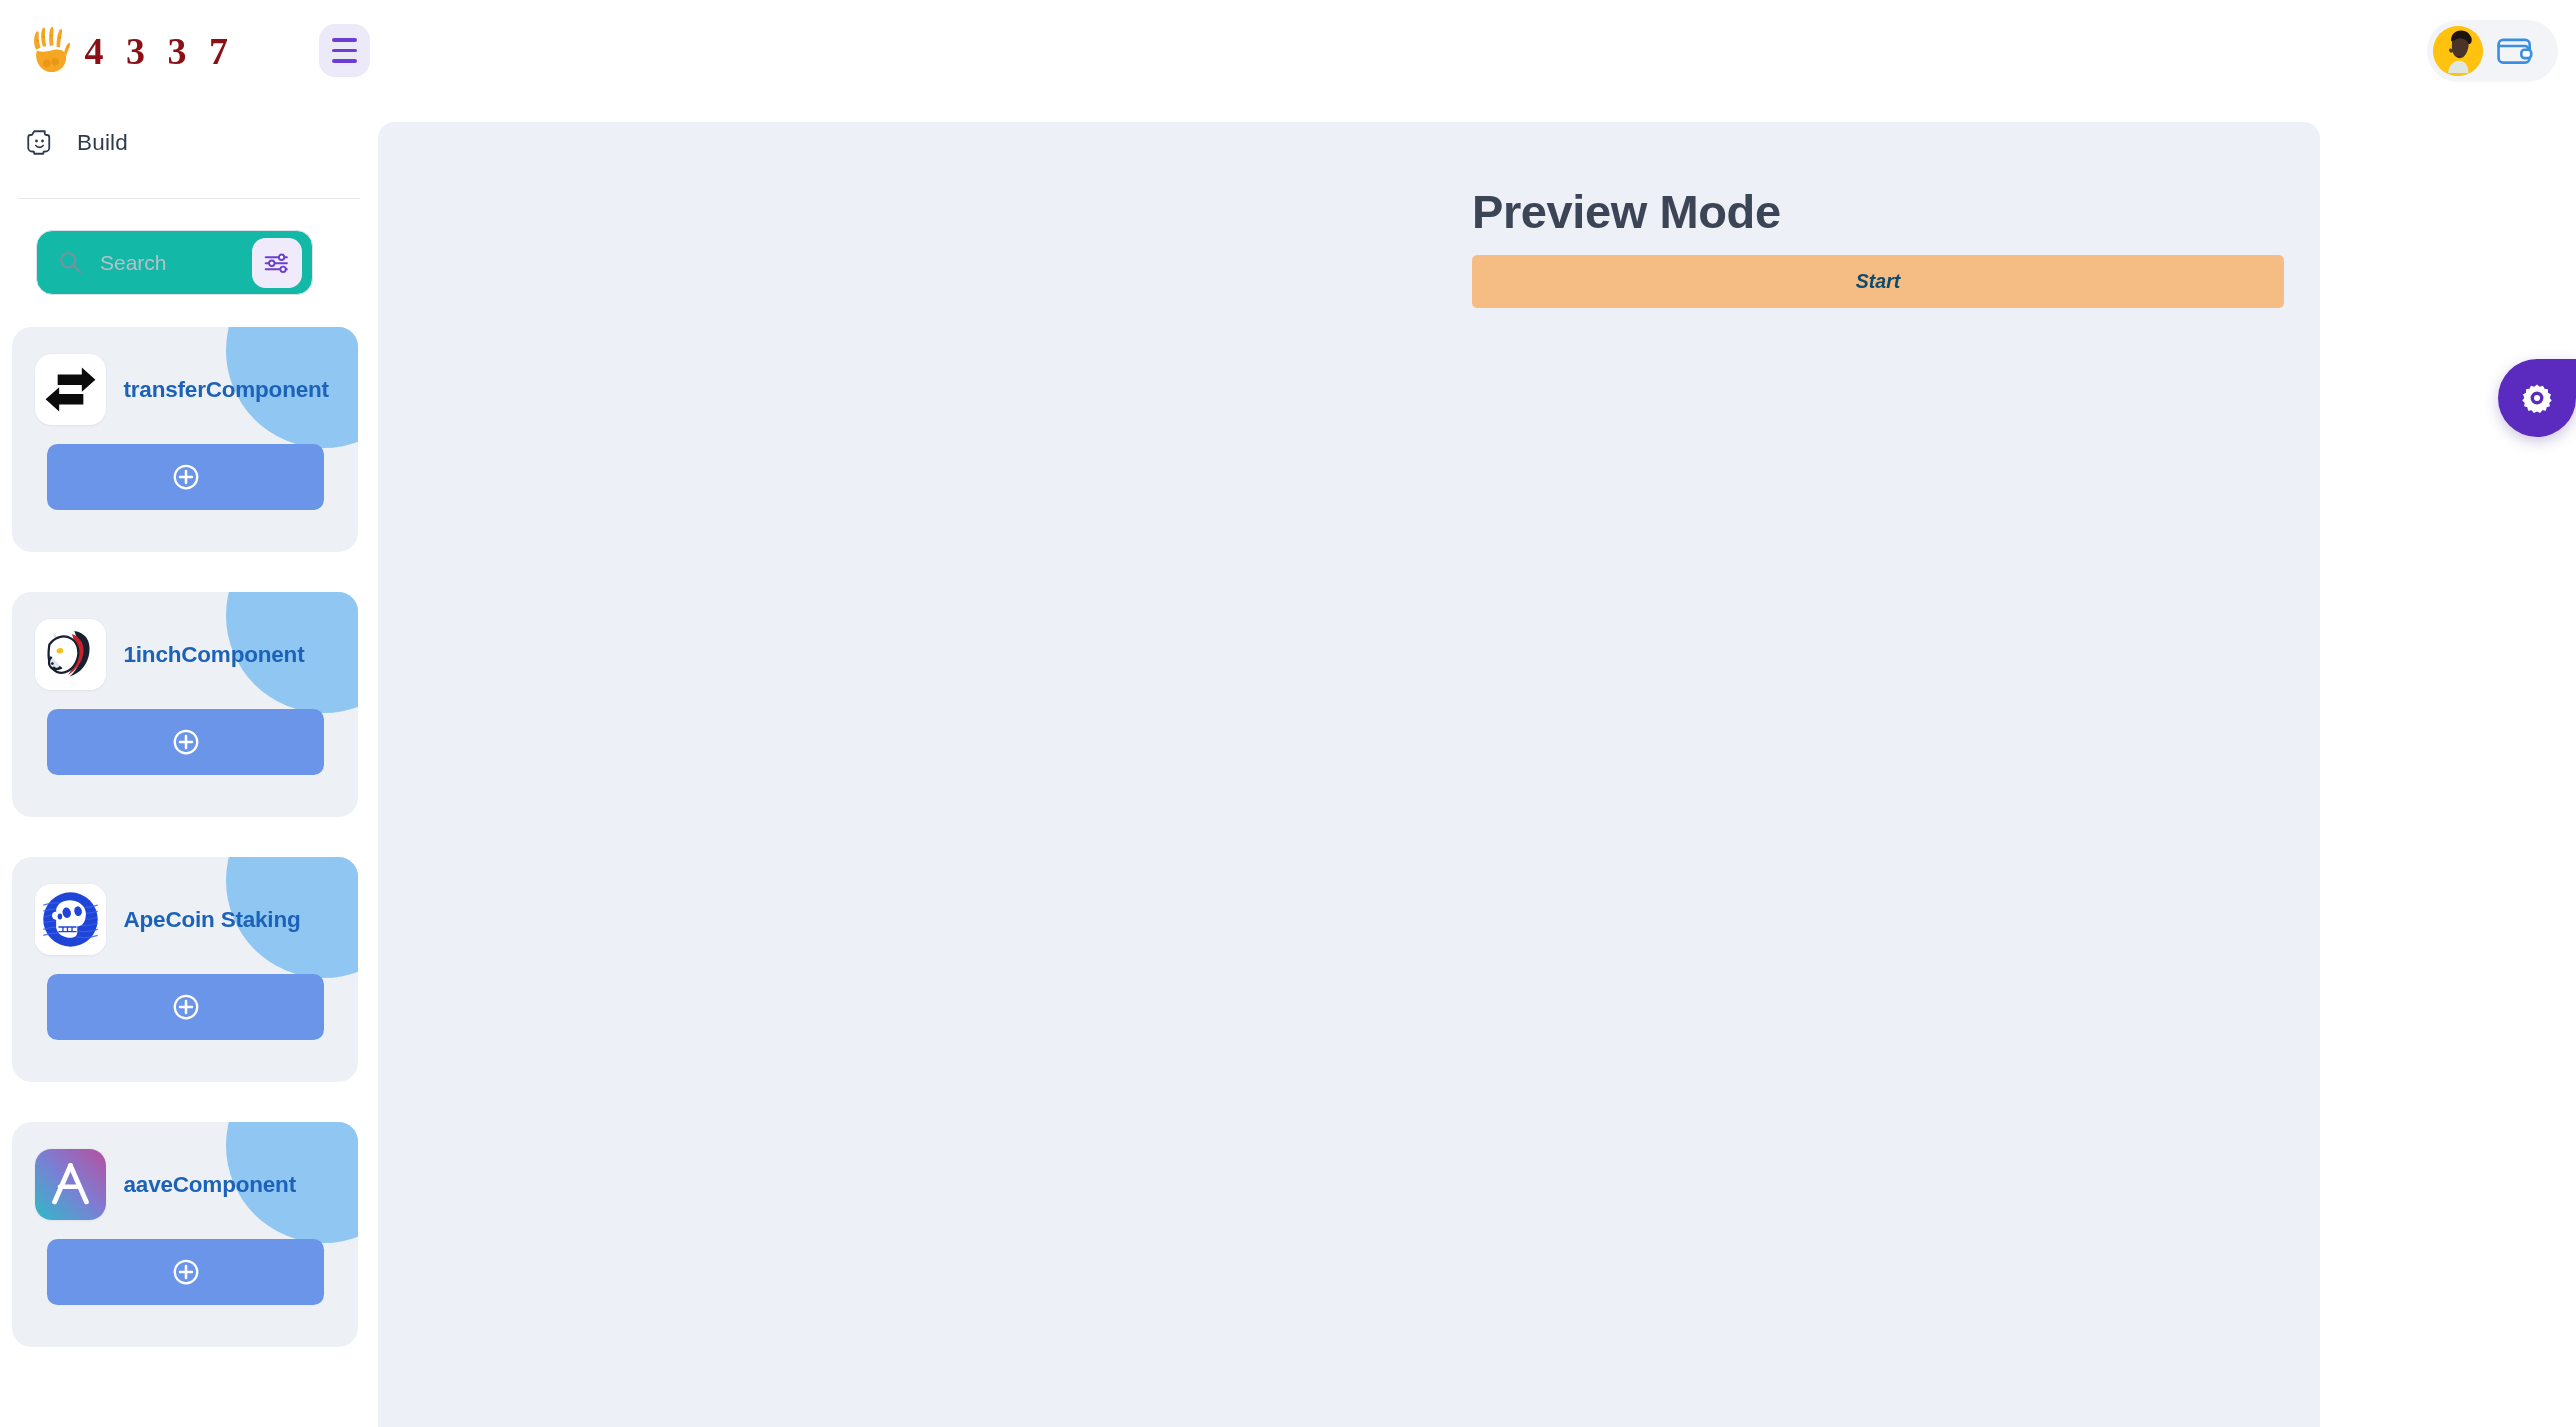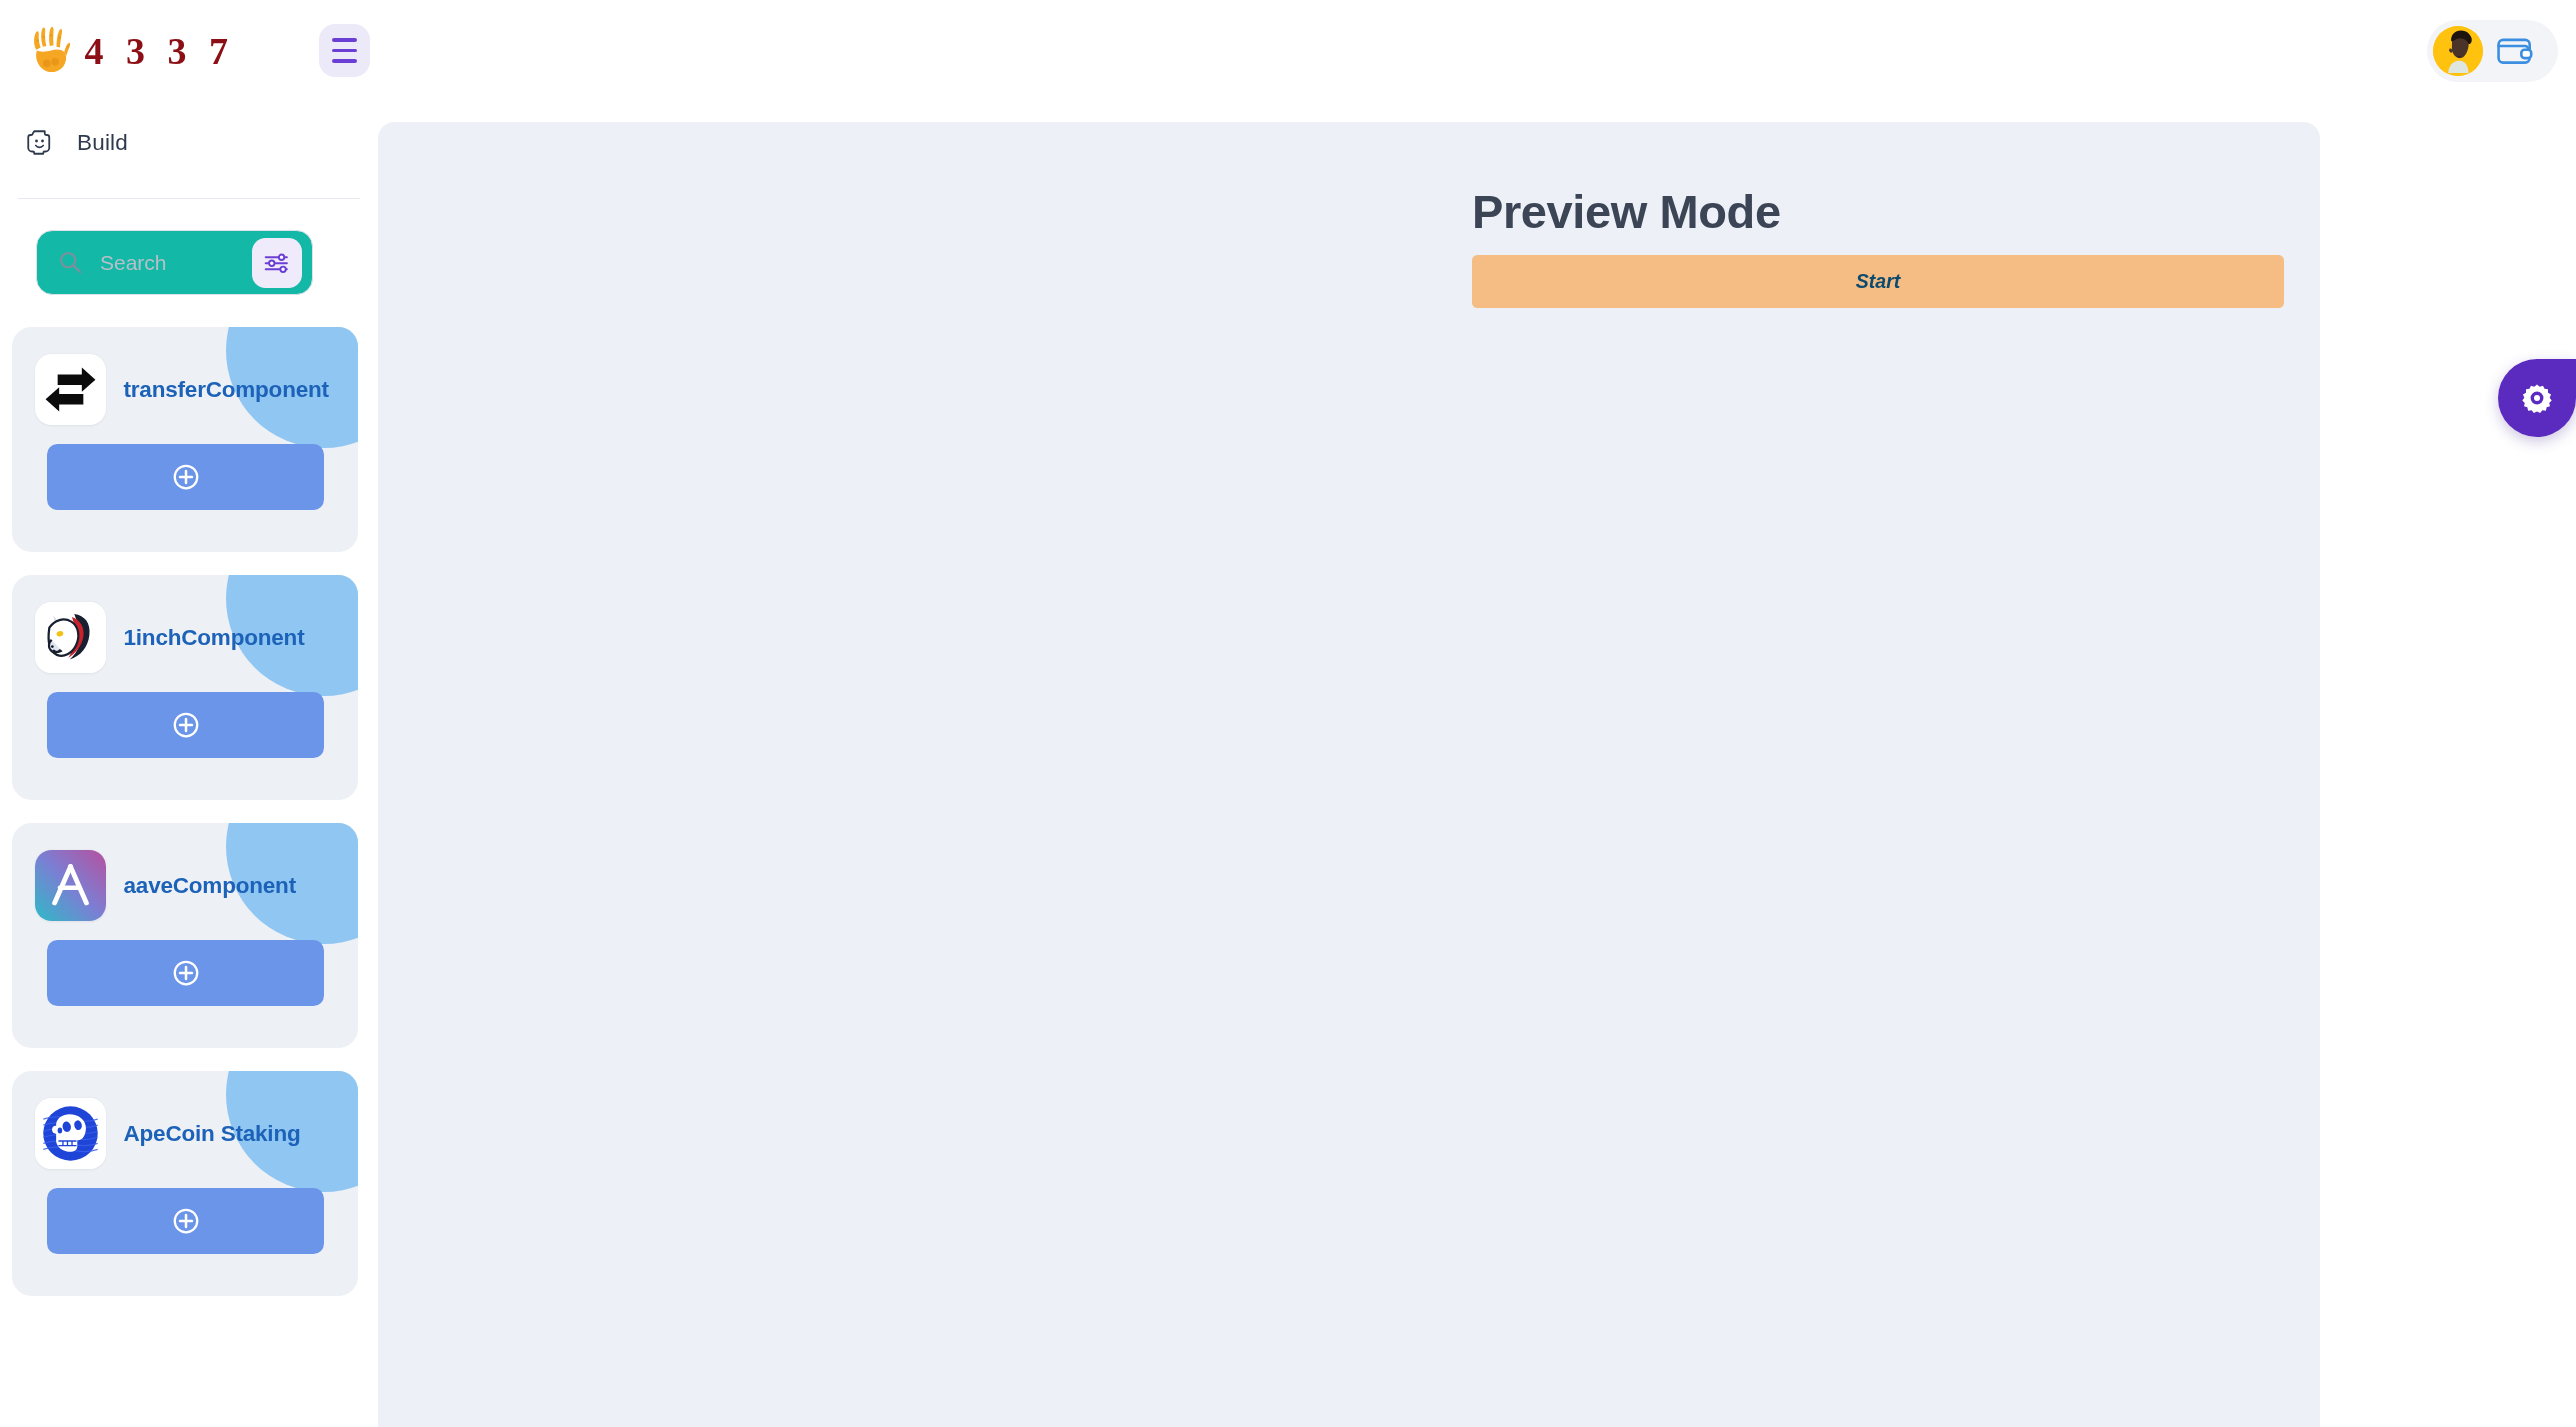"transferComponent" .card-list { gap: 23px -> 40px }
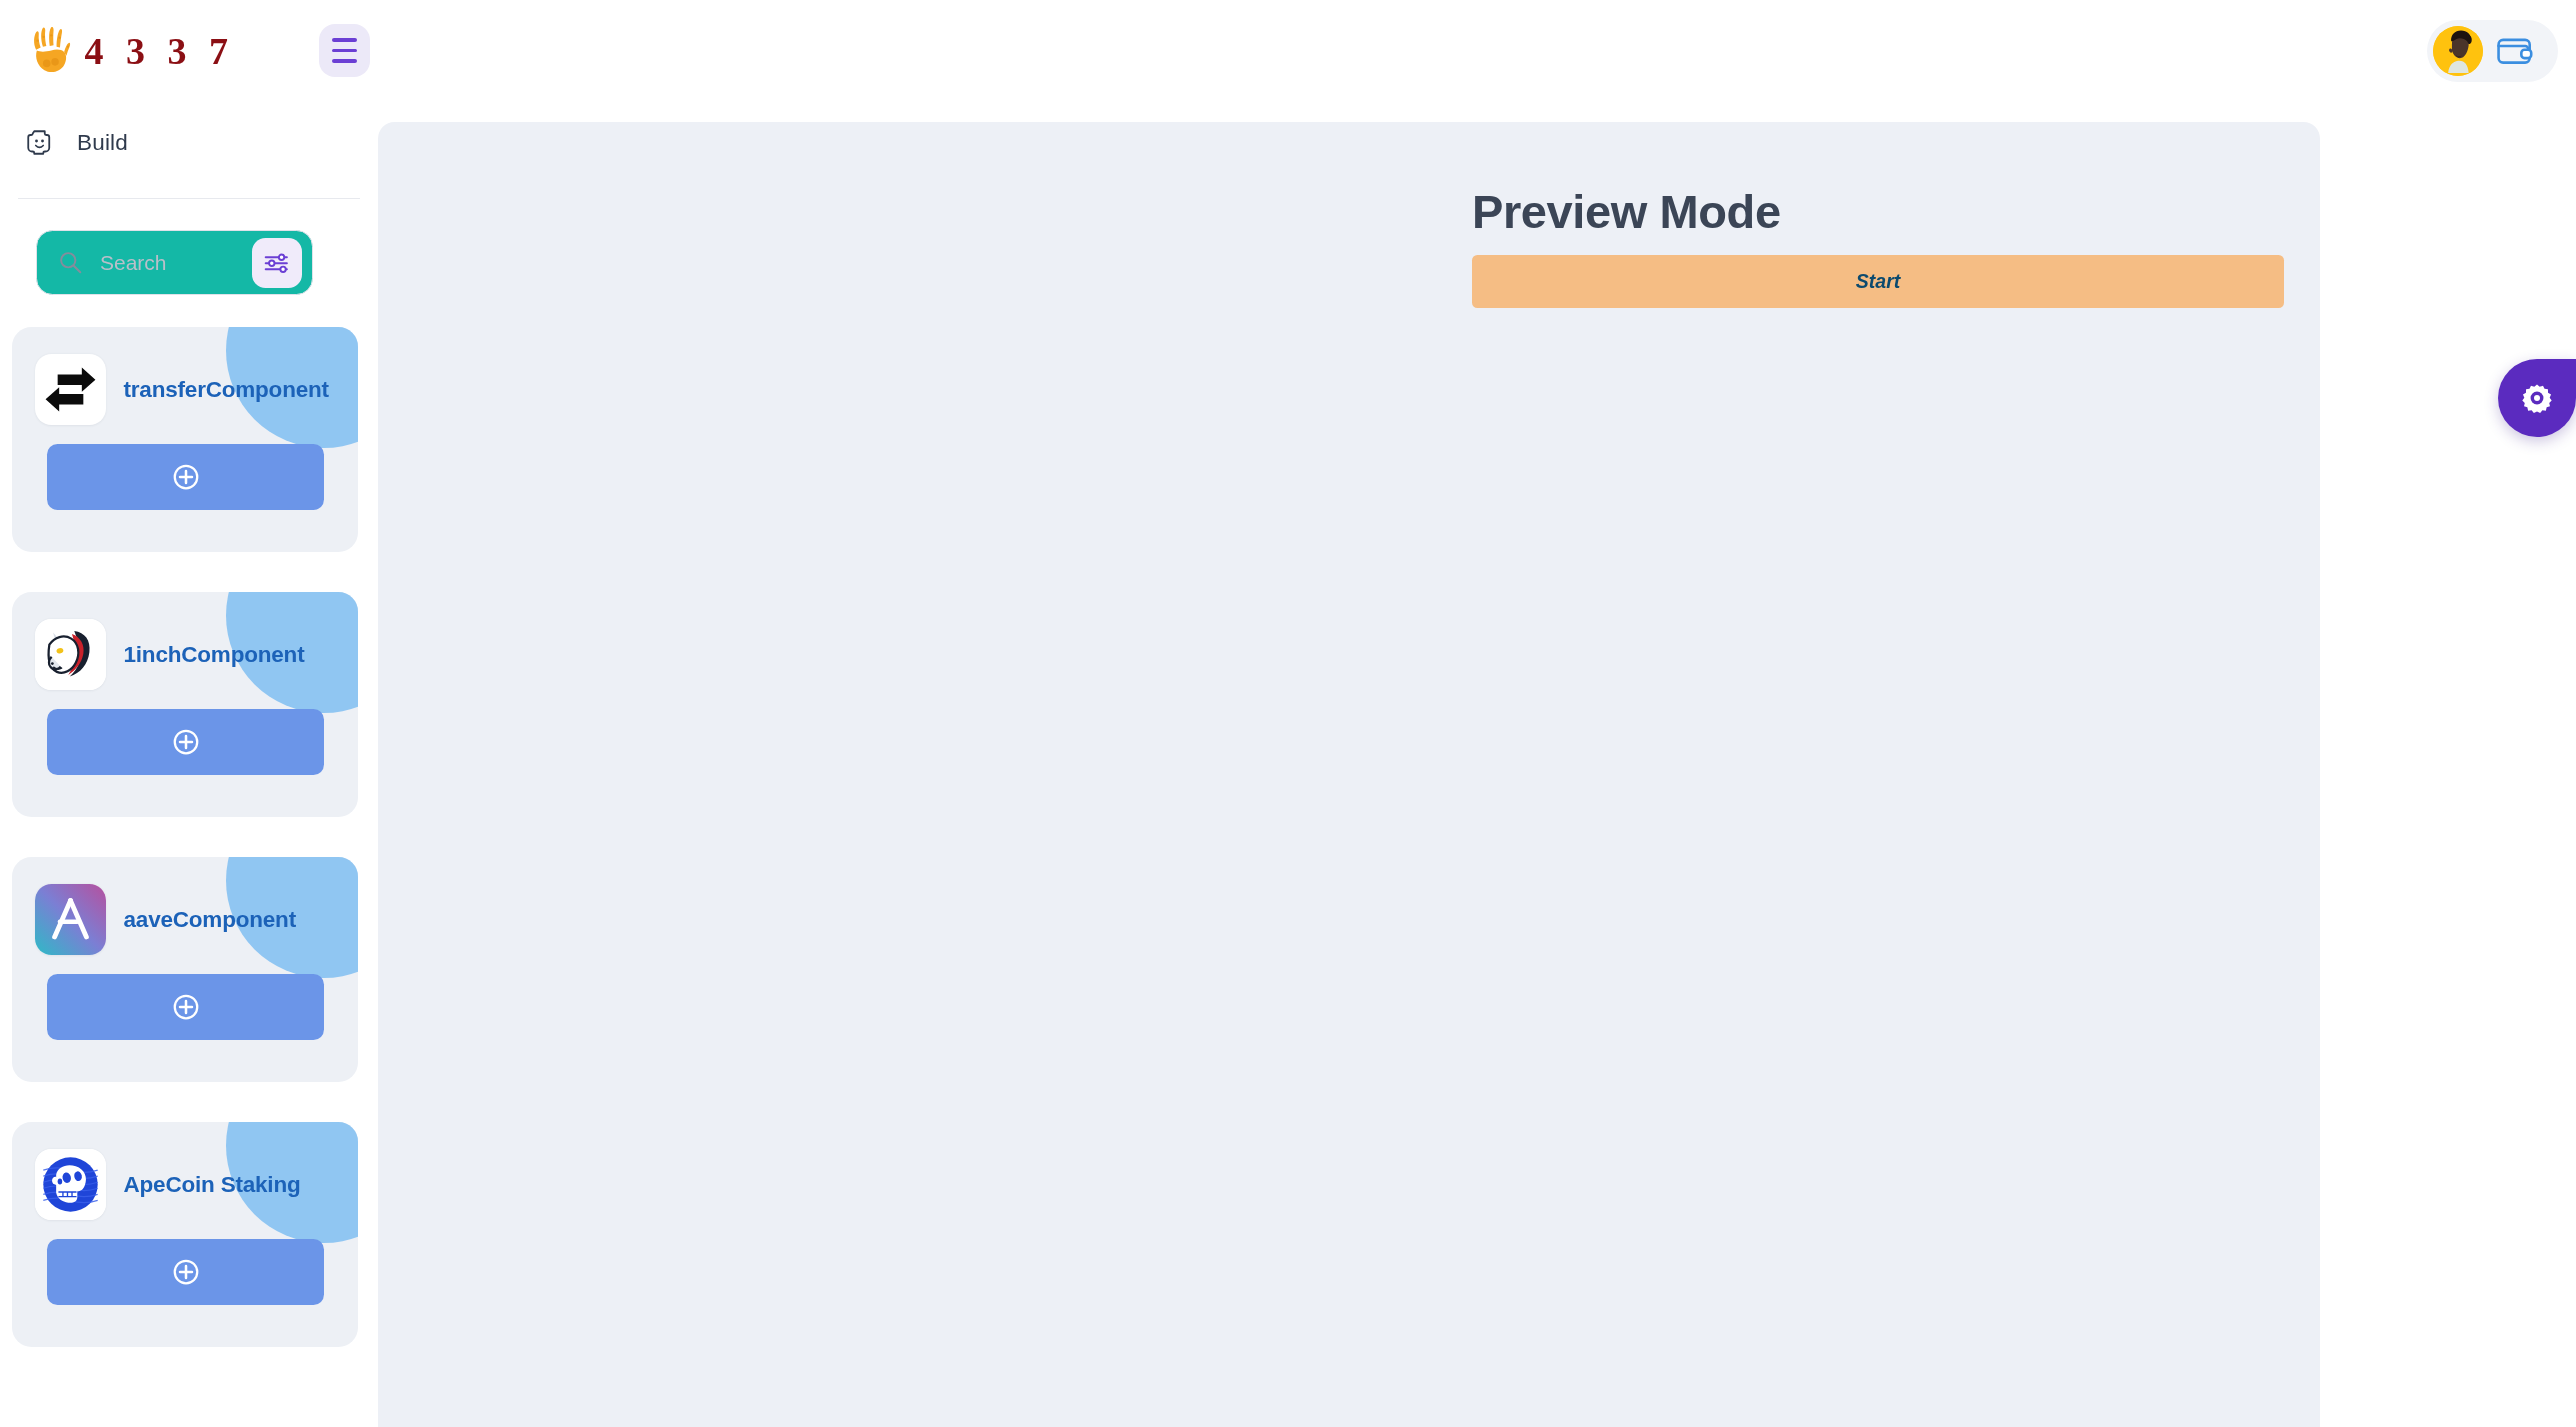"aaveComponent" div.comp-card { order: before "ApeCoin Staking" -> after "ApeCoin Staking" }
